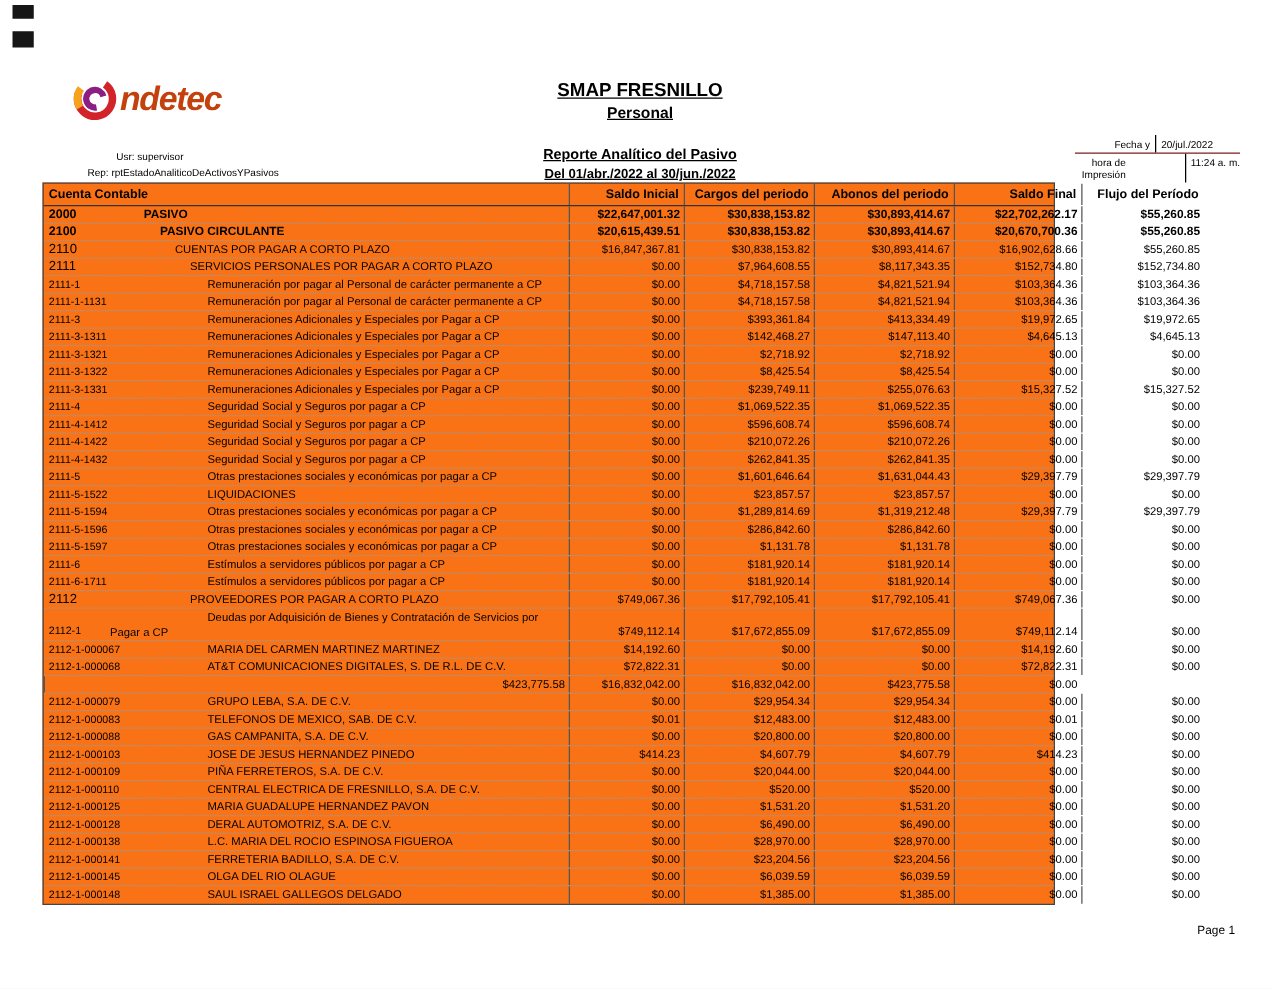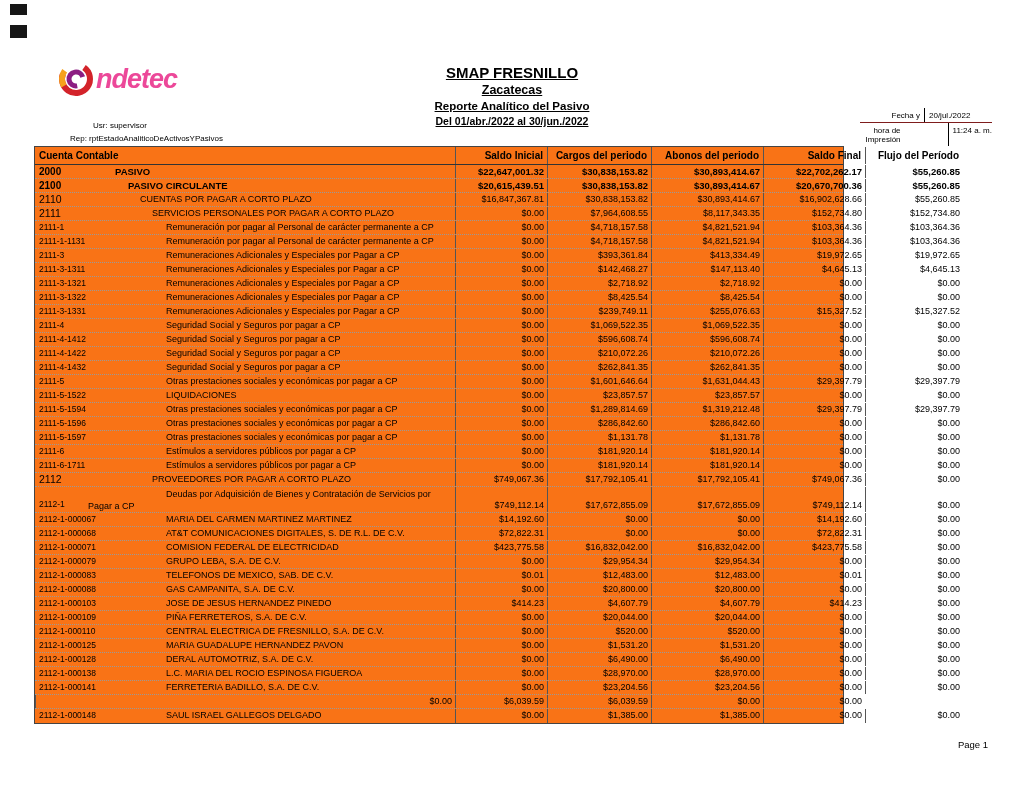"ndetec" .logotext { color: #ec4899 -> #c2410c }
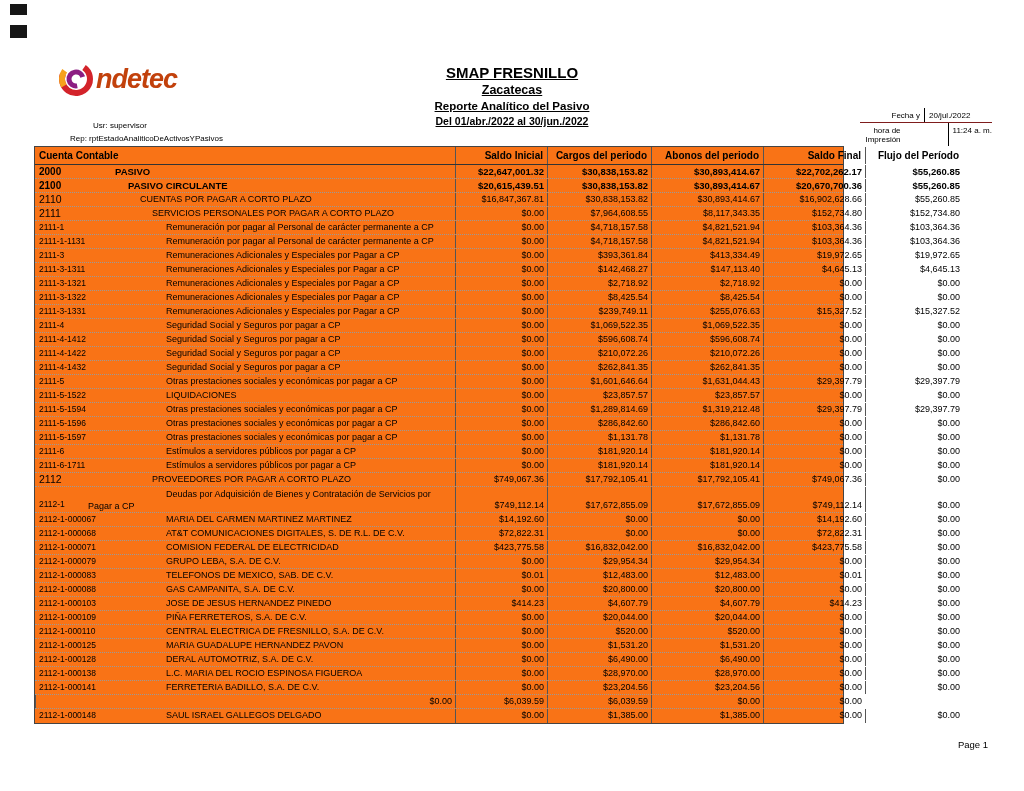"Zacatecas" div.t2 { text: Zacatecas -> Personal }
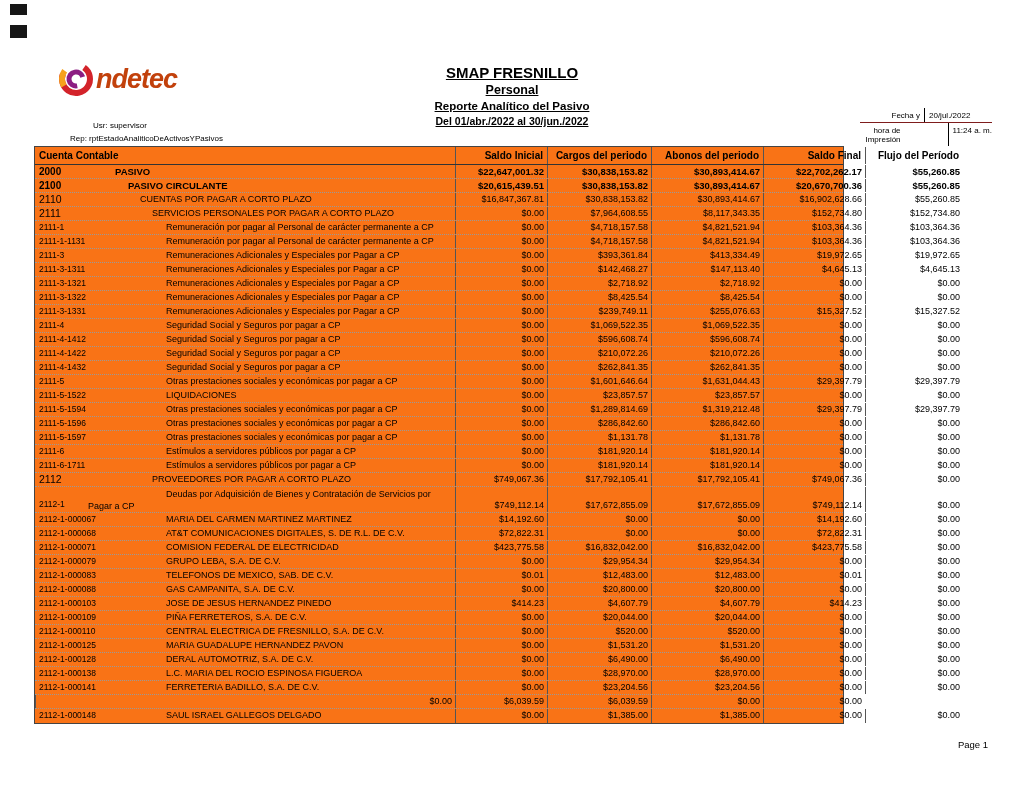"Reporte Analítico del Pasivo" .t3 { margin-top: 3px -> 21px }
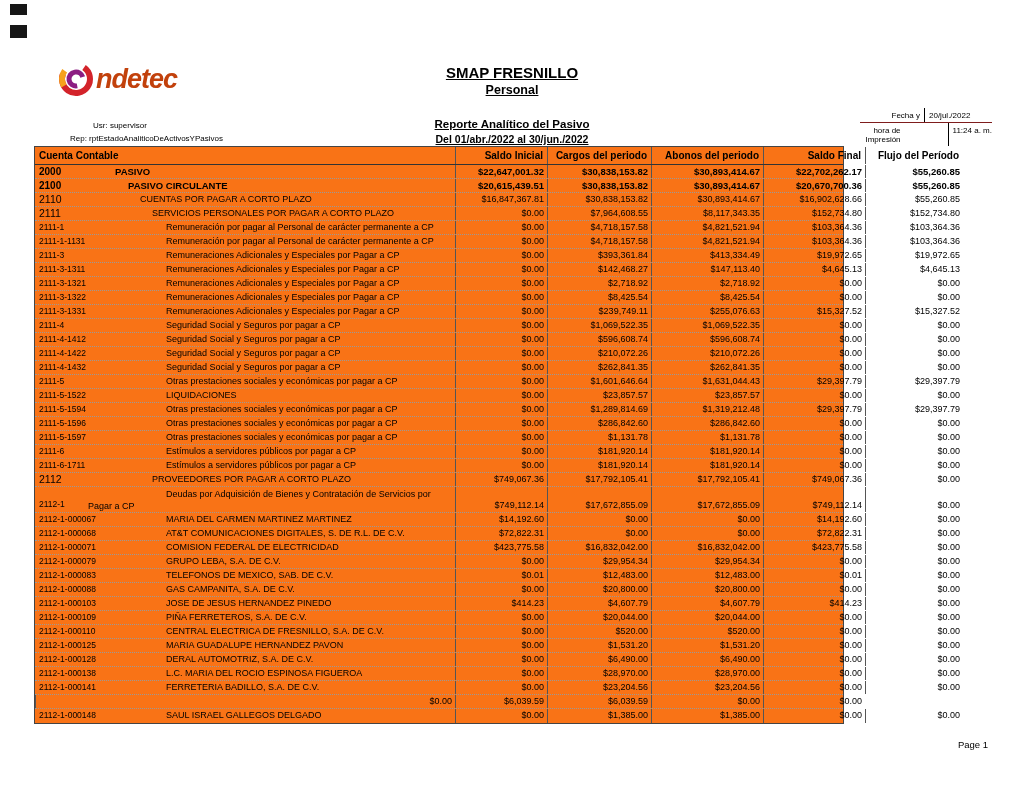"2112-1-000071" div.c { html: <div> <span>2112-1-000071</span> <span>COMISION FEDERAL DE ELECTRICIDAD</span> </div> -> none }
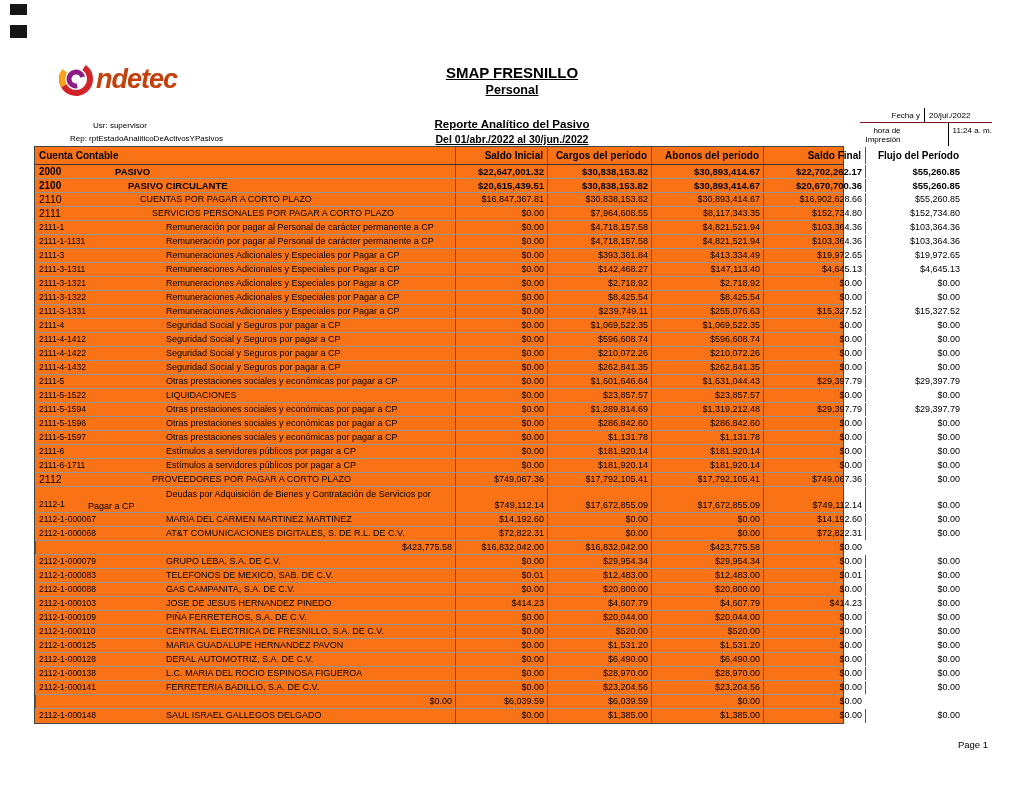"2112-1-000145" div.c { html: none -> <div> <span>2112-1-000145</span> <span>OLGA DEL RIO OLAGUE</span> </div> }
